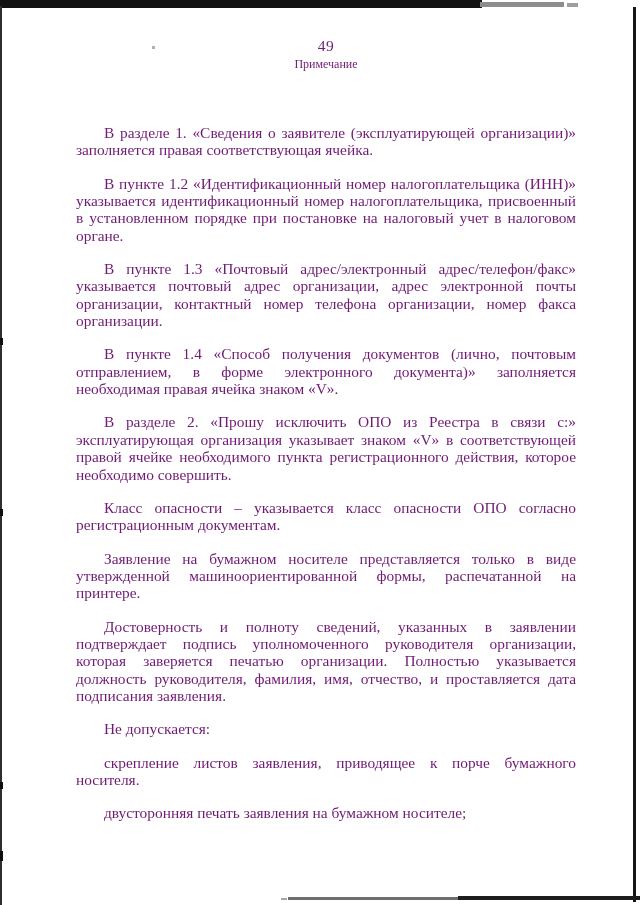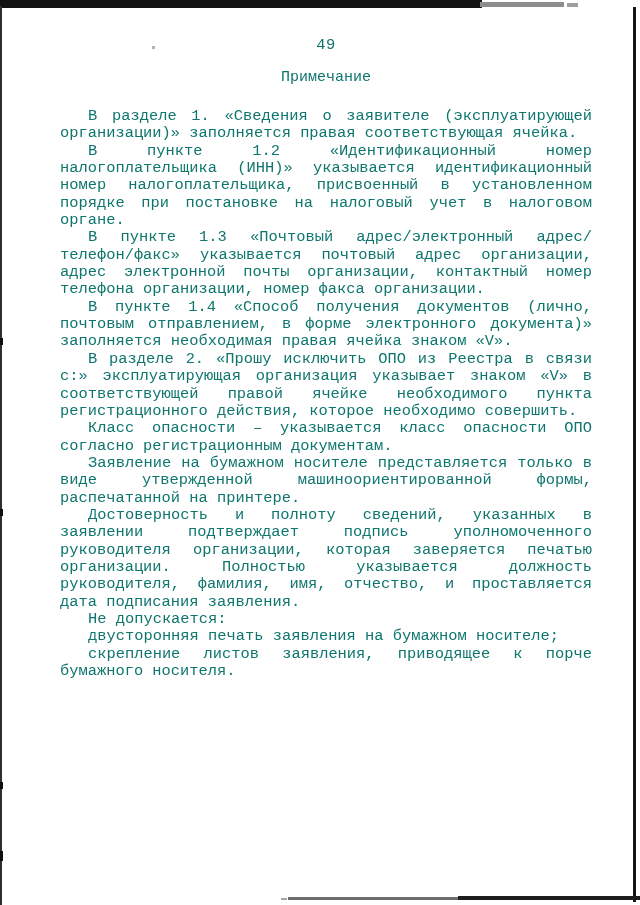"49" #sheet { color: #0f766e -> #701a75; font-family: Liberation Mono, monospace -> Liberation Serif, serif }
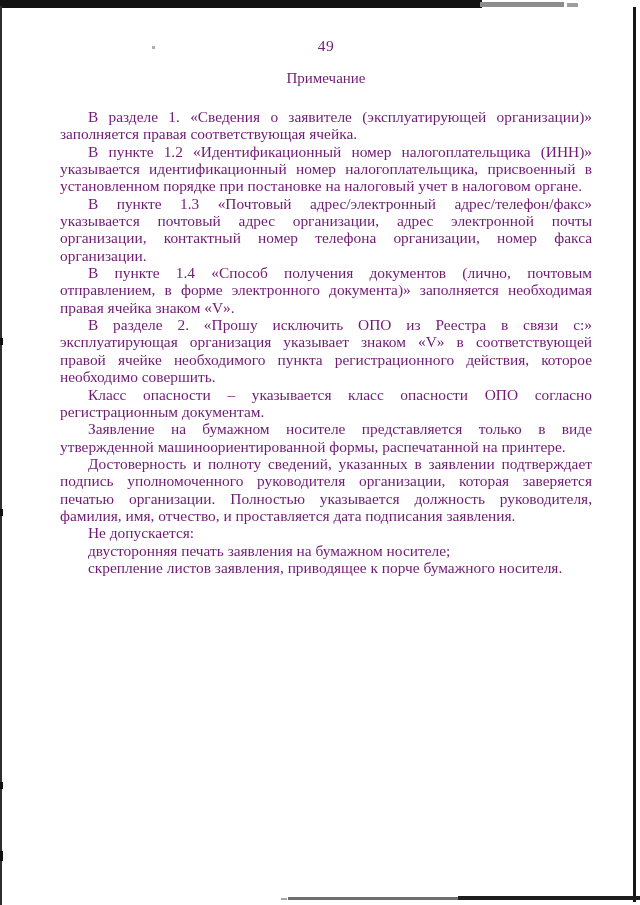"Примечание" .doc-heading { font-size: 15px -> 12px; top: 69px -> 55px }
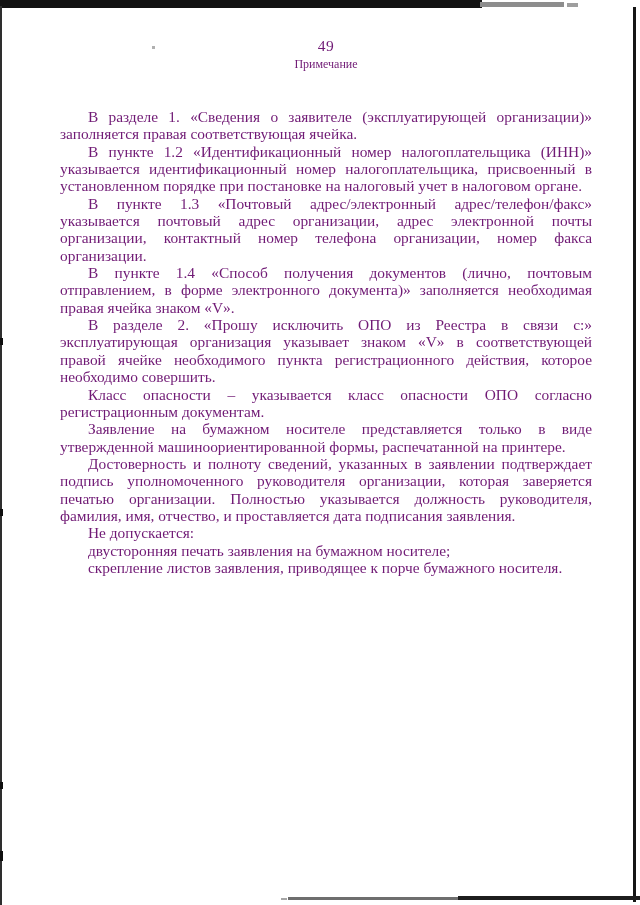"В разделе 1. «Сведения о" .doc-body p { margin: 0 -> 16px }
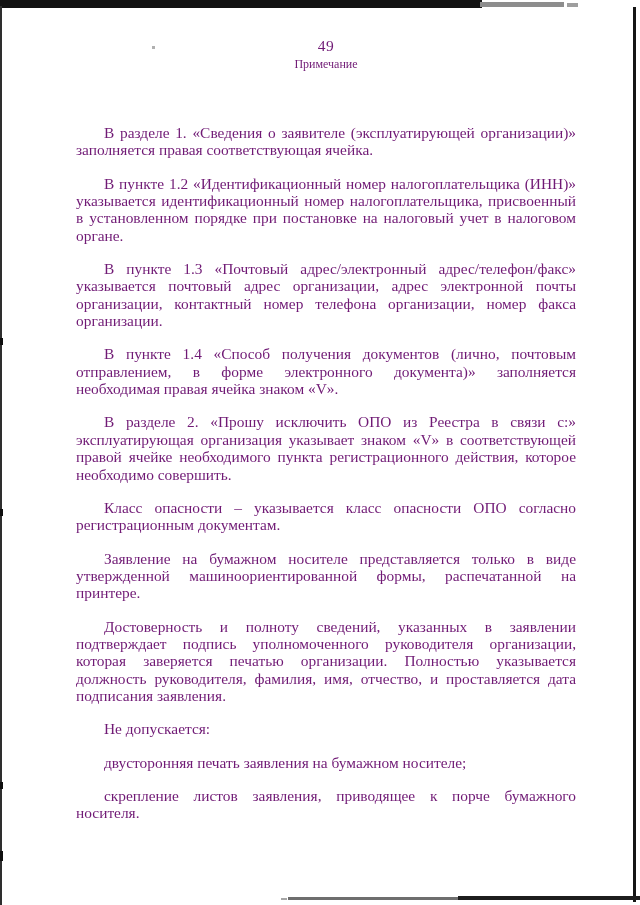"двусторонняя печать заявления на" p { order: before "скрепление листов заявления, приводящее" -> after "скрепление листов заявления, приводящее" }
